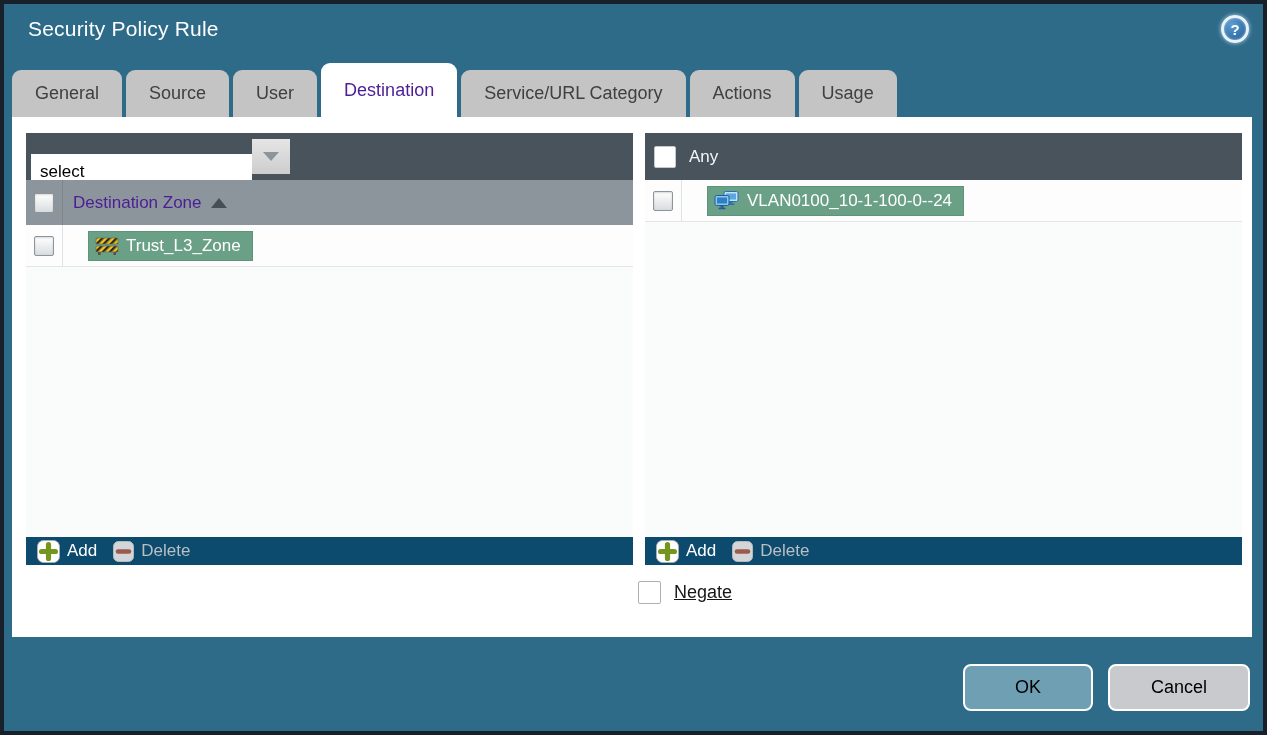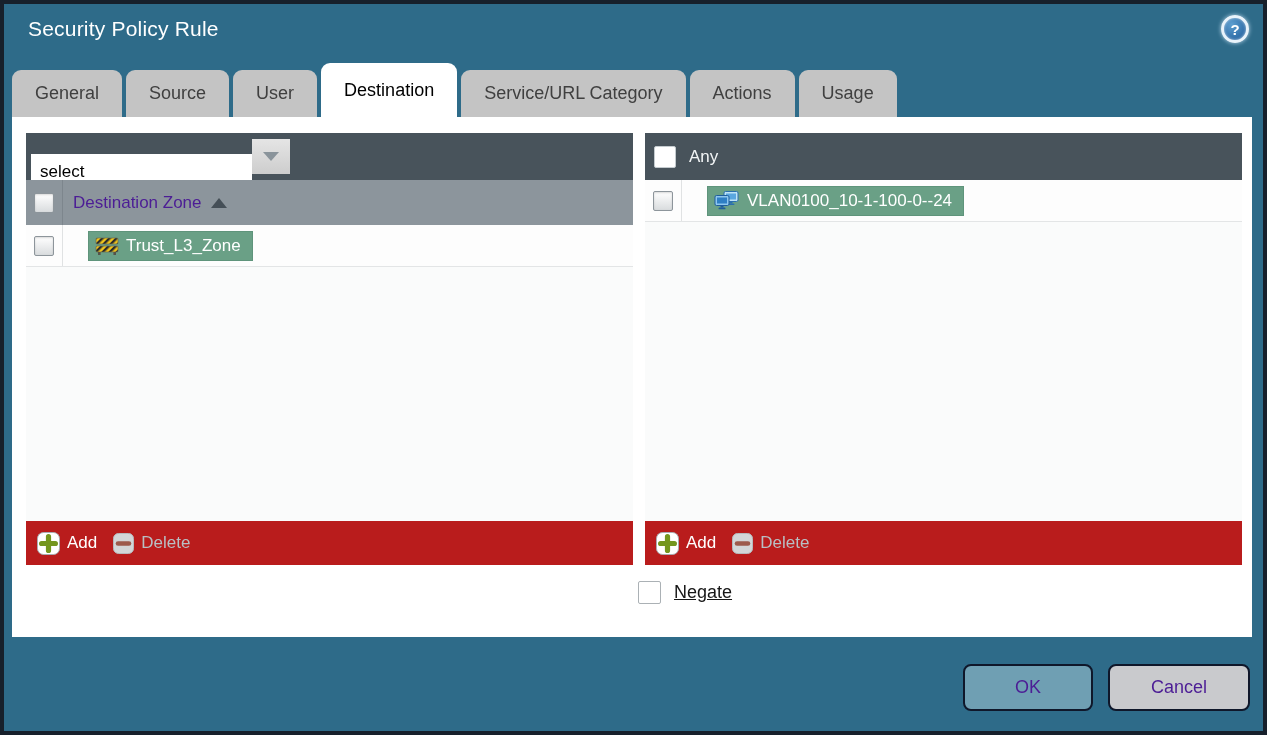"Destination" .tab.active { color: #000000 -> #4c1d95 }
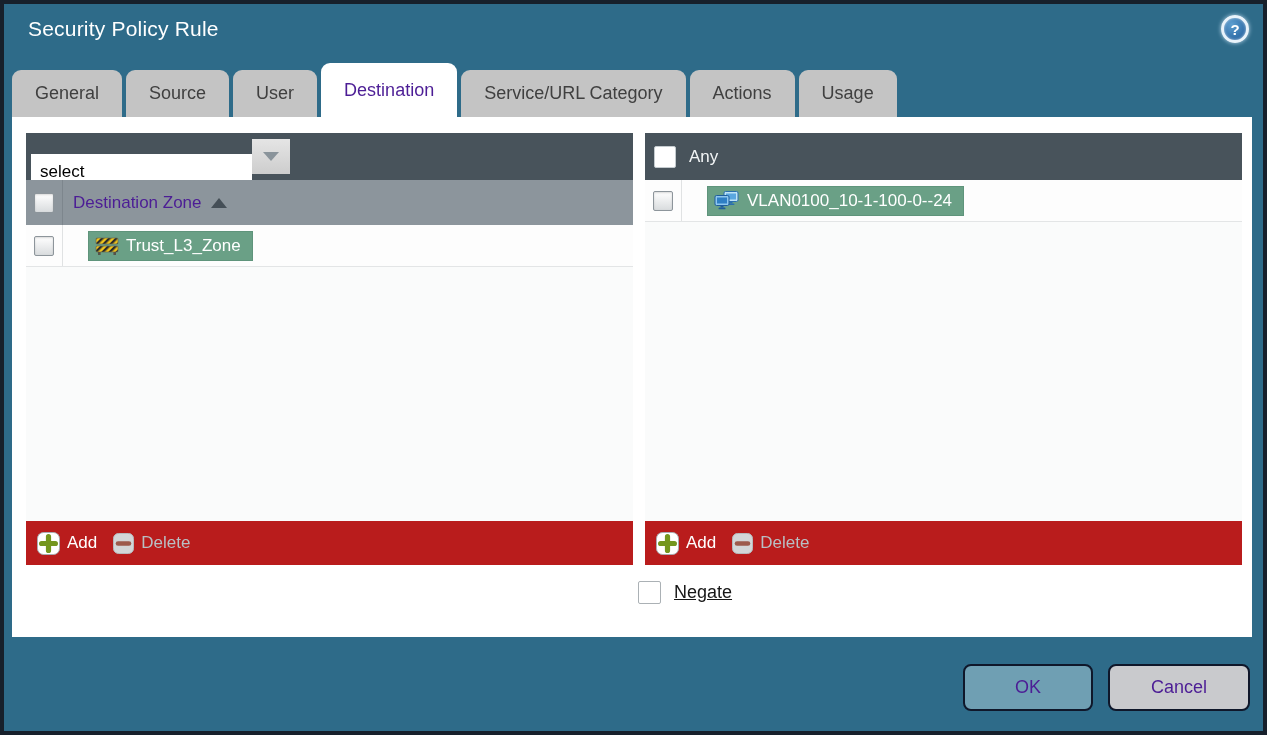"Add" .panel-footer { background: #b91c1c -> #0c4a6e; height: 44px -> 28px }
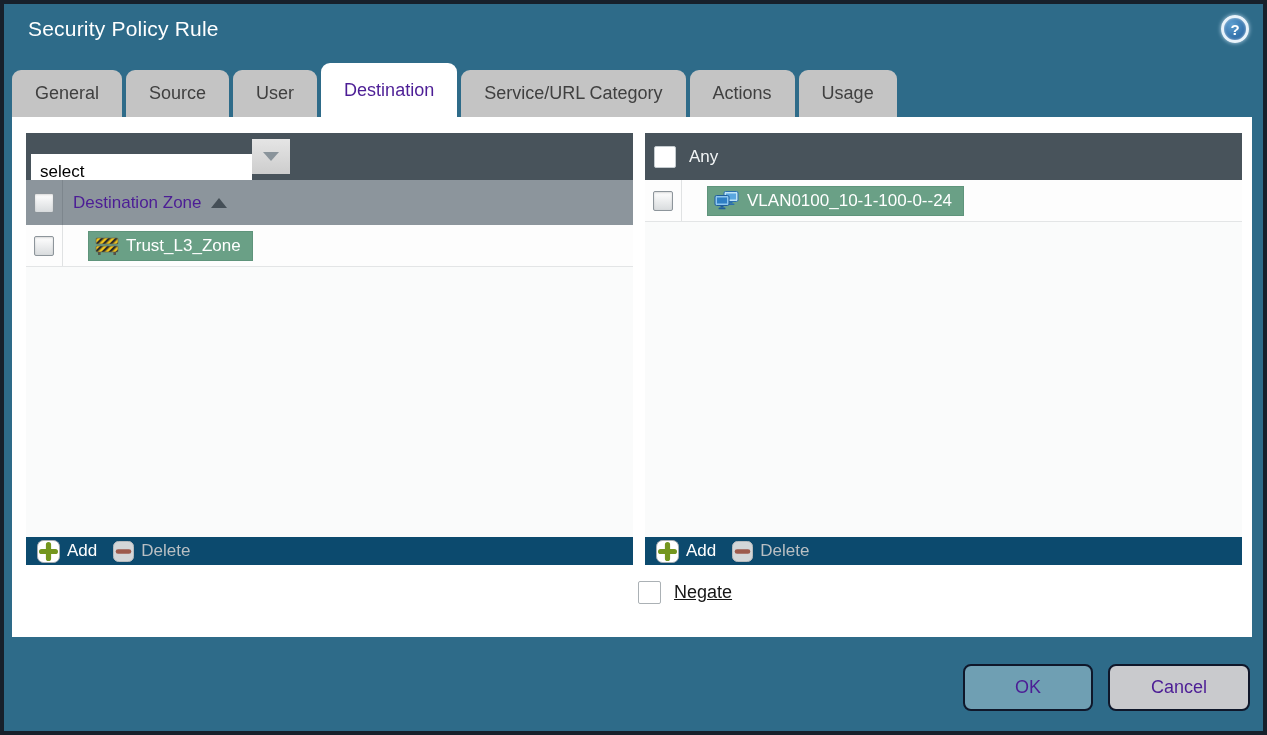"OK" .dlg-btn { border: 2px solid #0f172a -> 2px solid #ffffff; color: #4c1d95 -> #000000 }
